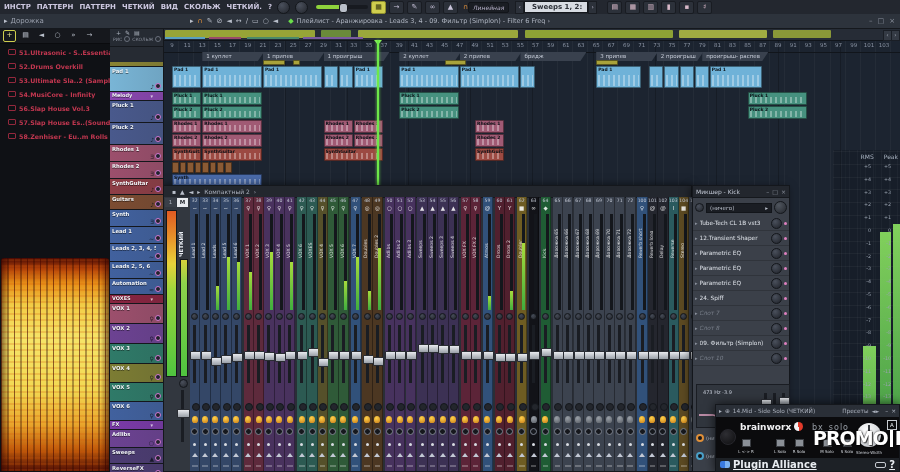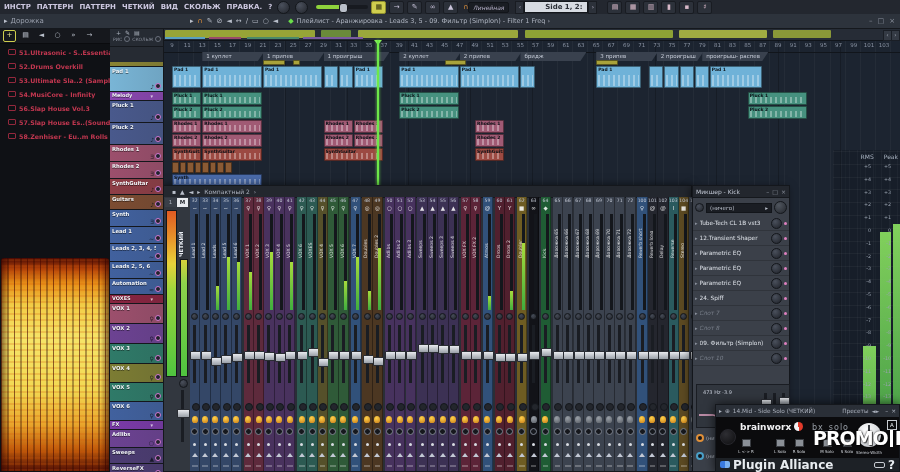"ПРАВКА." span.mi { text: ПРАВКА -> ЧЕТКИЙ }
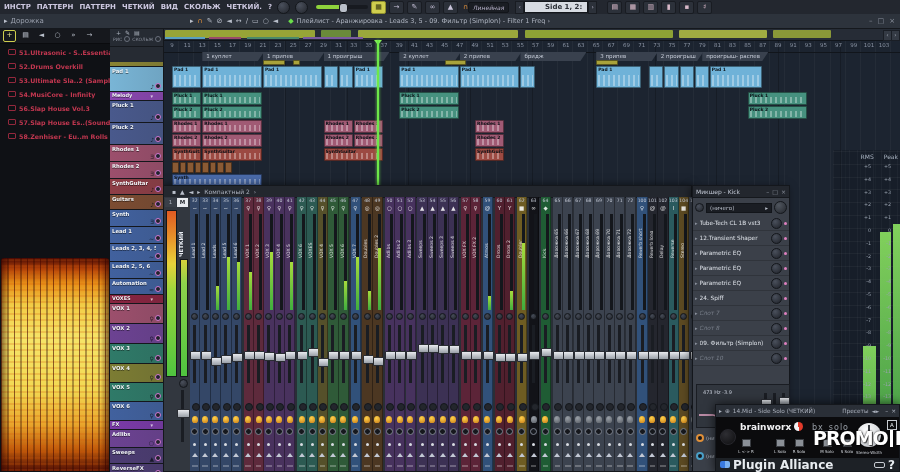"Side 1, 2:" span { text: Side -> Sweeps }
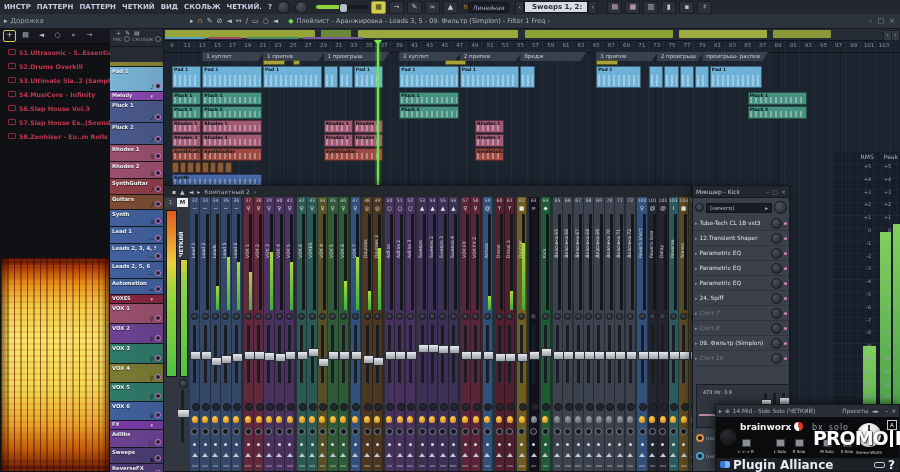"Плейлист - Аранжировка - Leads" span { text: 5 - 09. Фильтр (Simplon) - Filter 1 -> 4 - 09. Фильтр (Simplon) - Filter 6 }
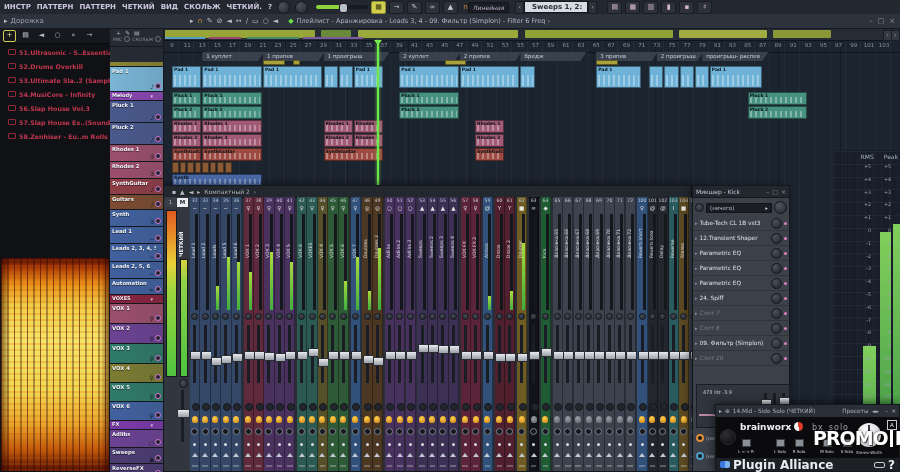"Plugin Alliance" #bxfoot span { font-size: 12px -> 10px; text-decoration: none -> underline }
